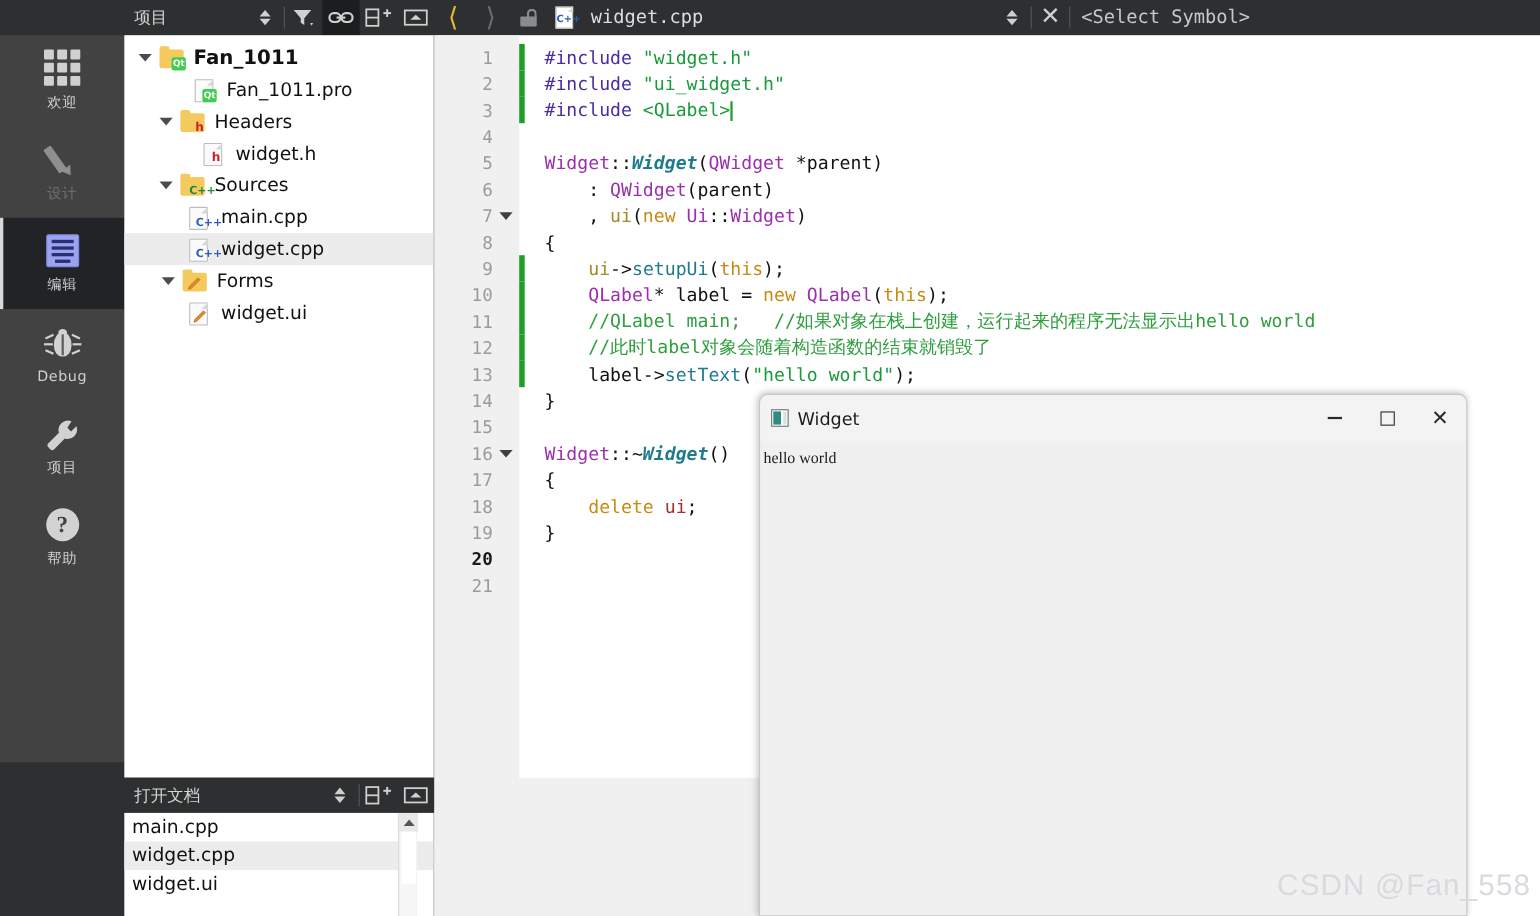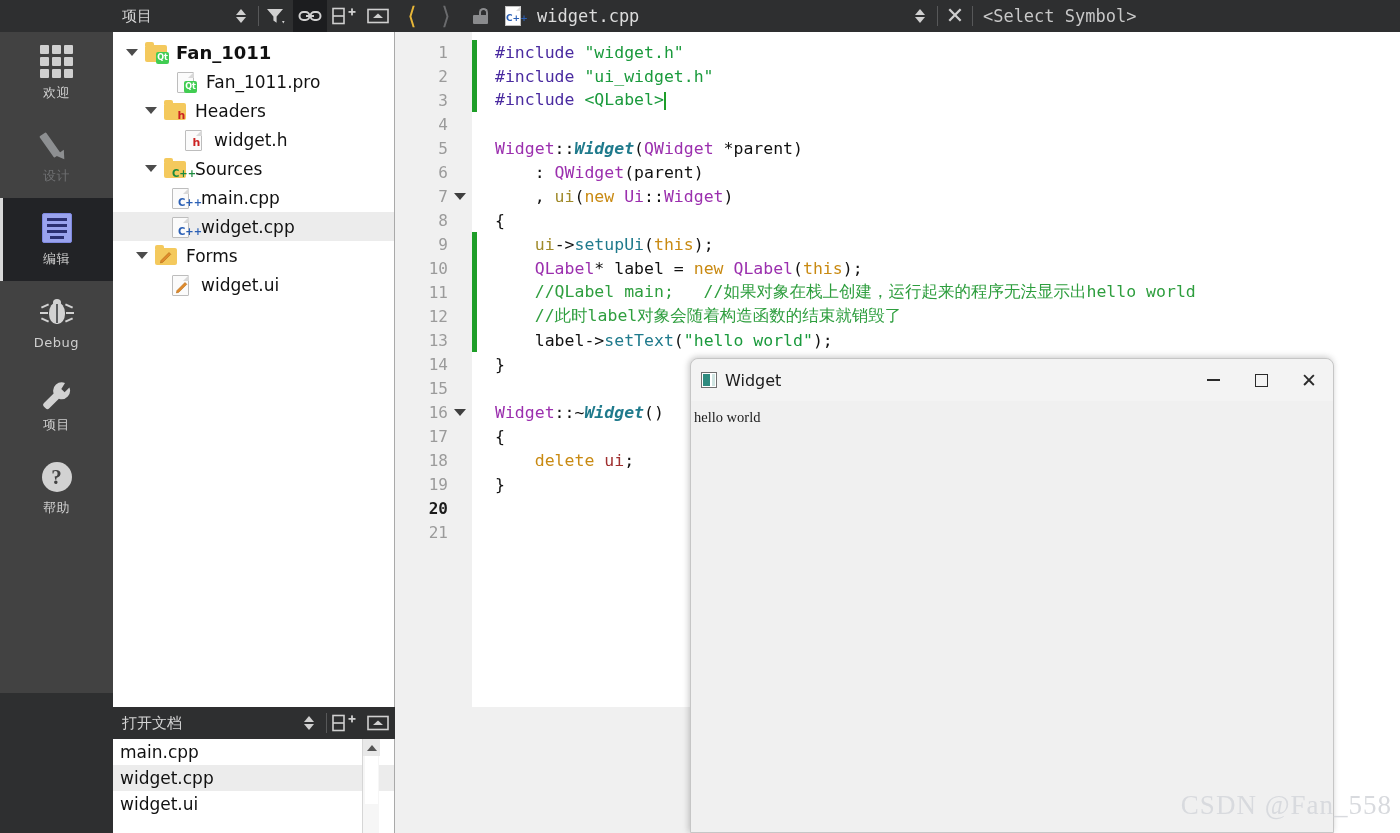"Forms" div.tree-row { padding-left: 18px -> 29px }
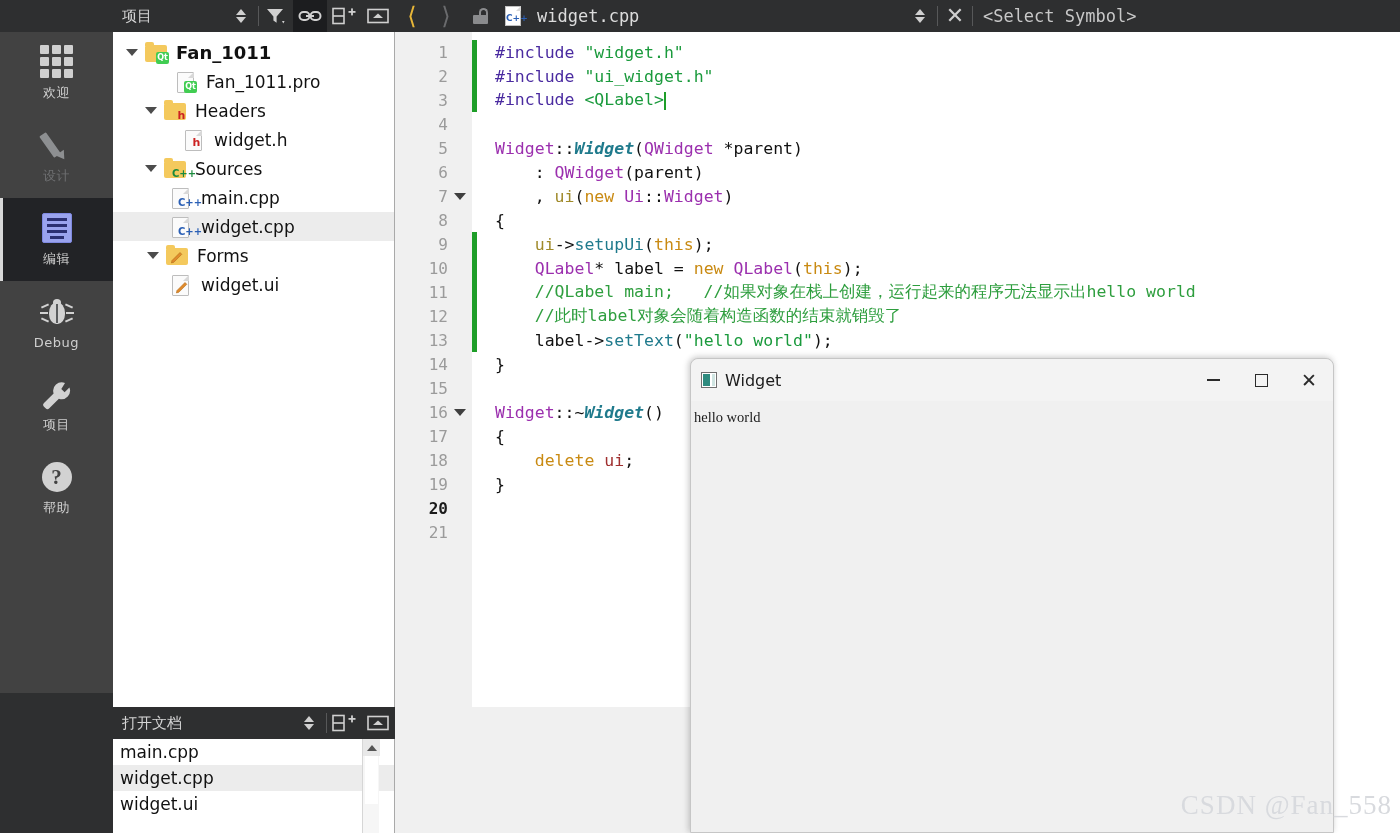"CSDN @Fan_558" .watermark { font-family: Liberation Serif, serif -> Liberation Sans, sans-serif }
